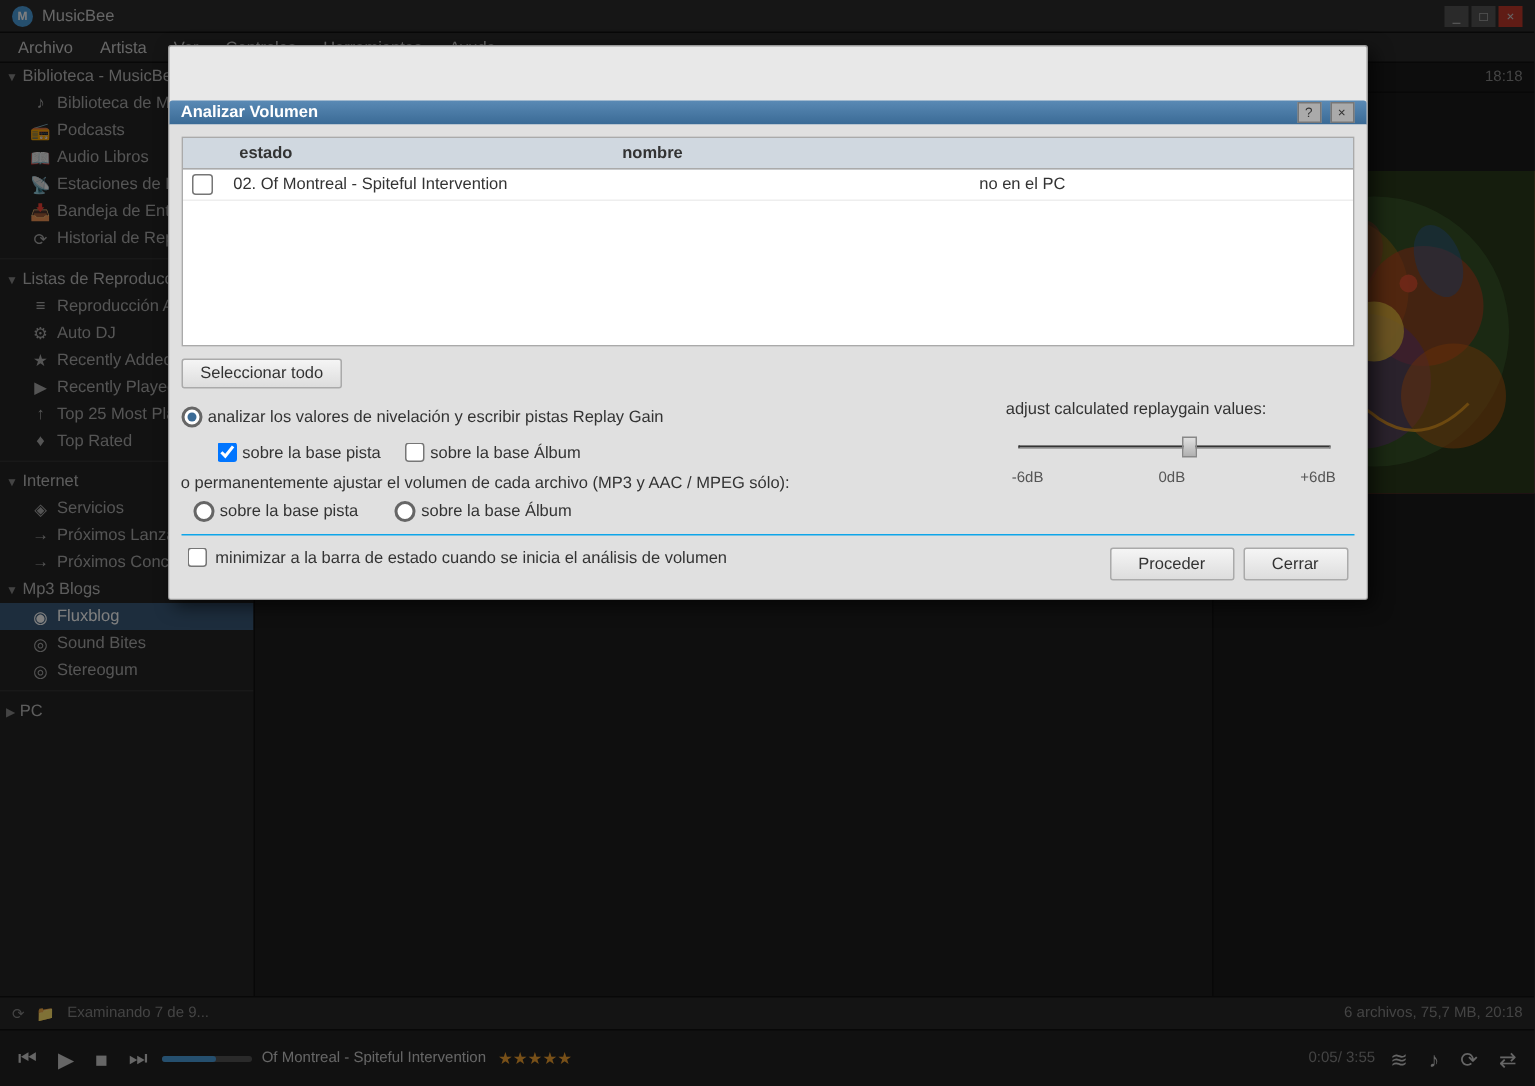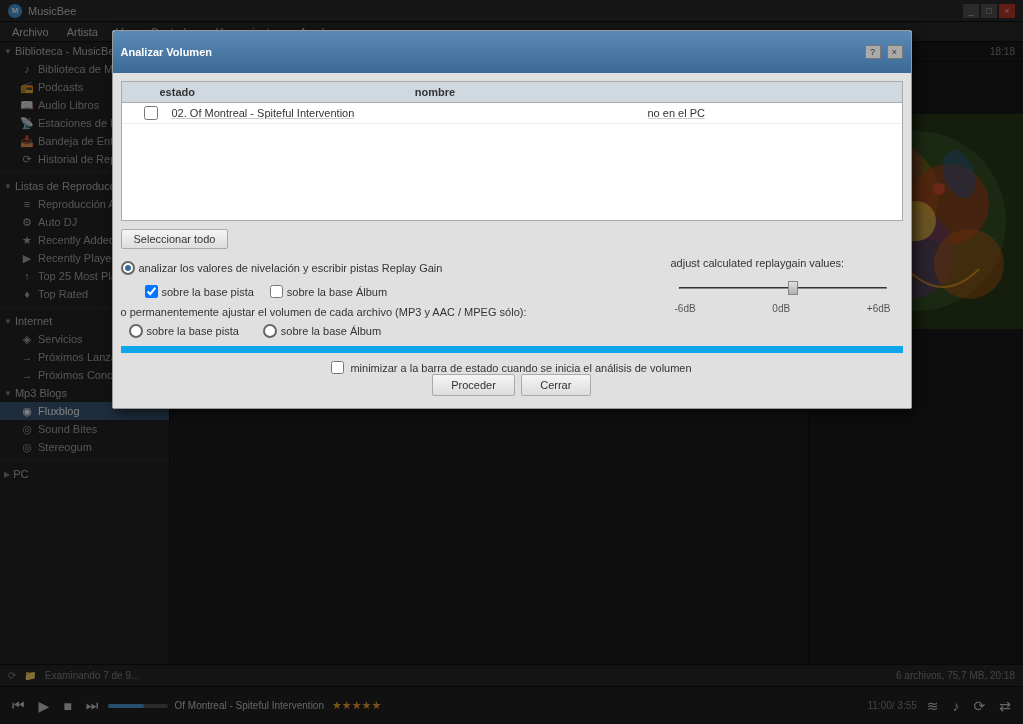"Analizar Volumen" .modal-title-bar { height: 42px -> 16px; margin-top: none -> 36px }
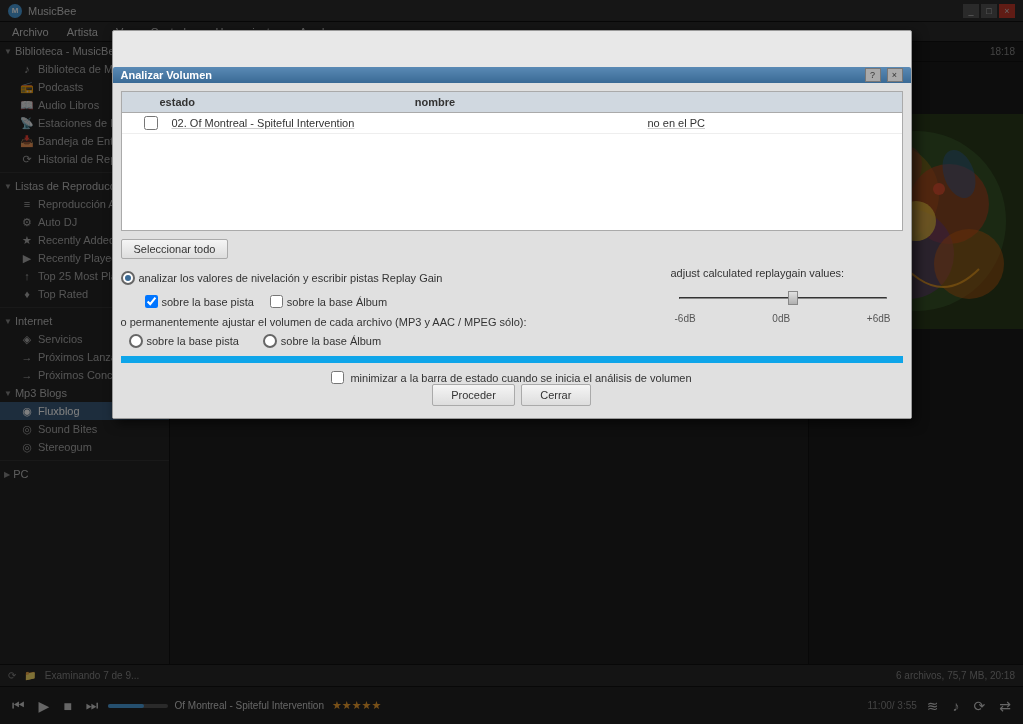"02. Of Montreal - Spiteful" .modal-file-row { padding: 3px 16px -> 3px 0; text-decoration: underline -> none }
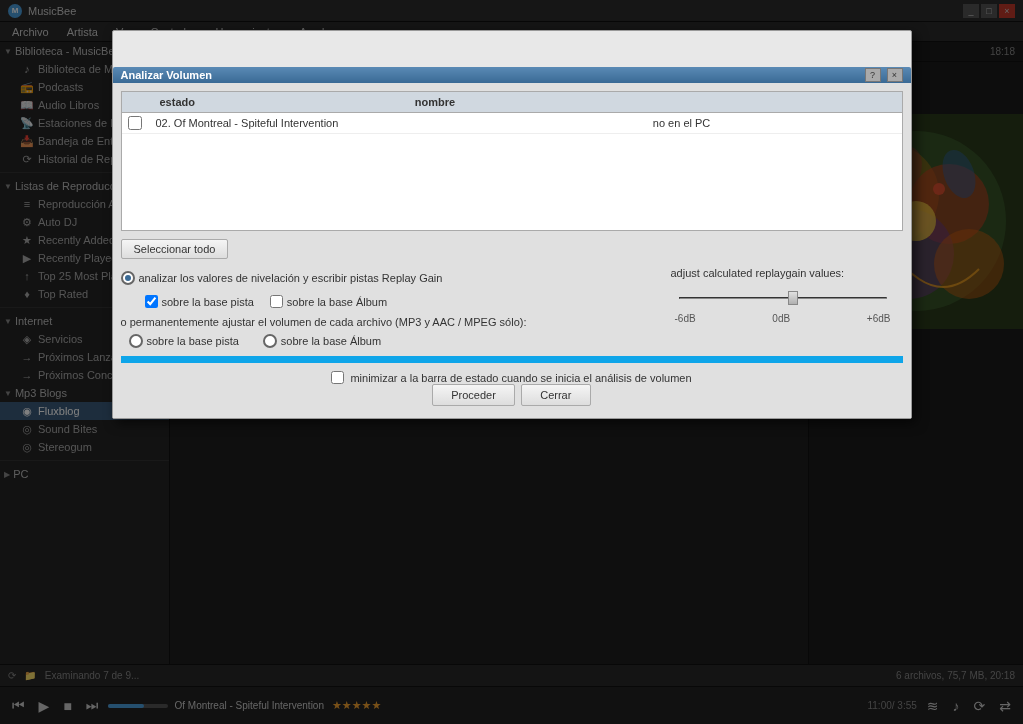"minimizar a la barra de" .modal-footer { align-items: center -> flex-start; border-top: 7px solid #0ea5e9 -> 1px solid #0ea5e9; flex-direction: column -> none }
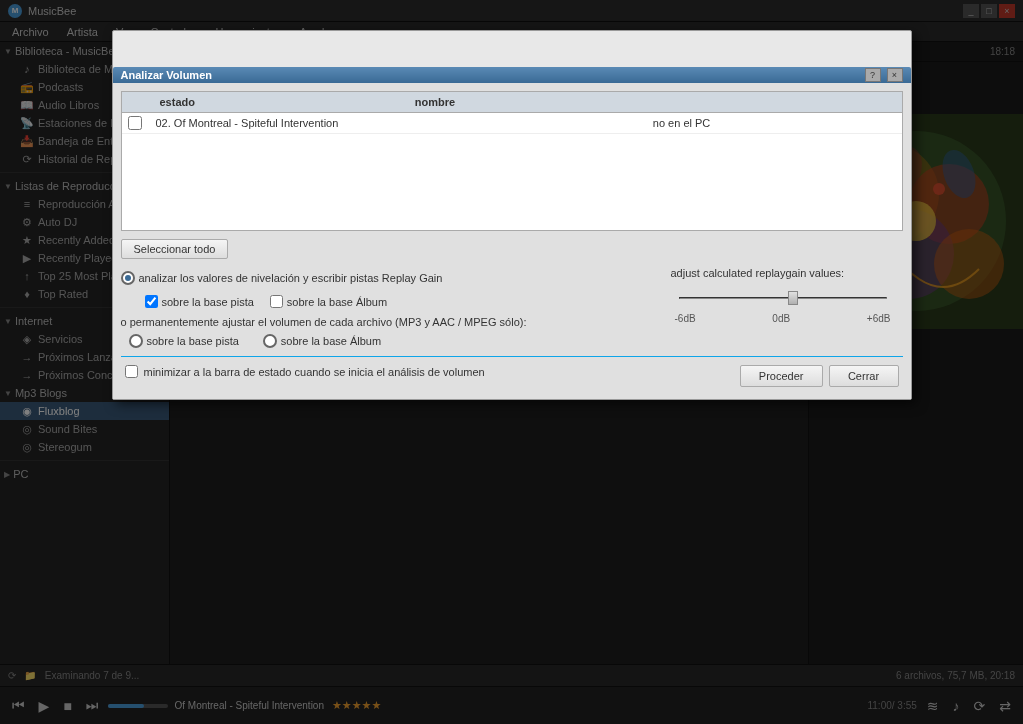"11:00" span { text: 11:00 -> 0:05 }
